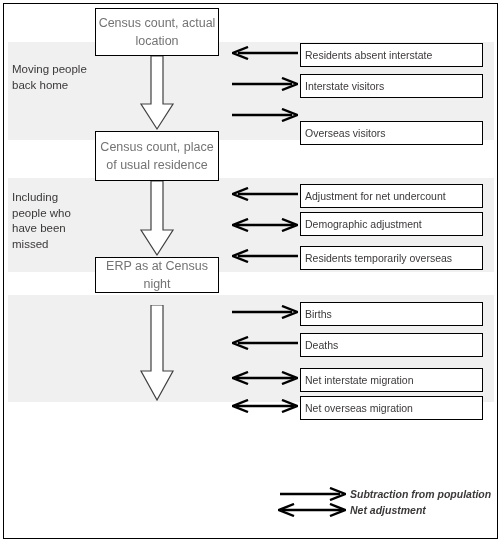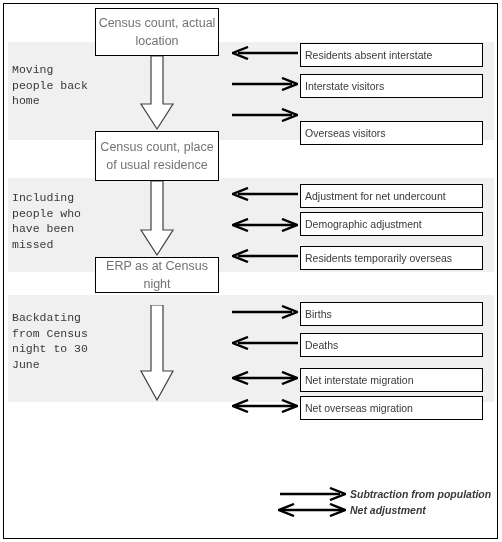"Moving people back home" .stage-label { font-family: Liberation Mono, monospace -> none }
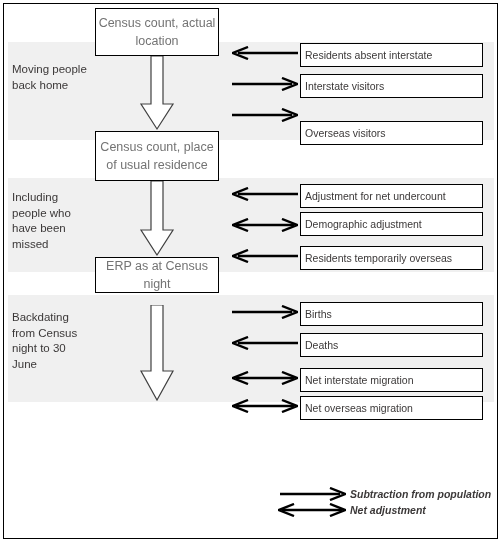"Backdating from Census night to" div.stage-label { html: <div>Backdating from Census night to 30 June</div> -> none }
